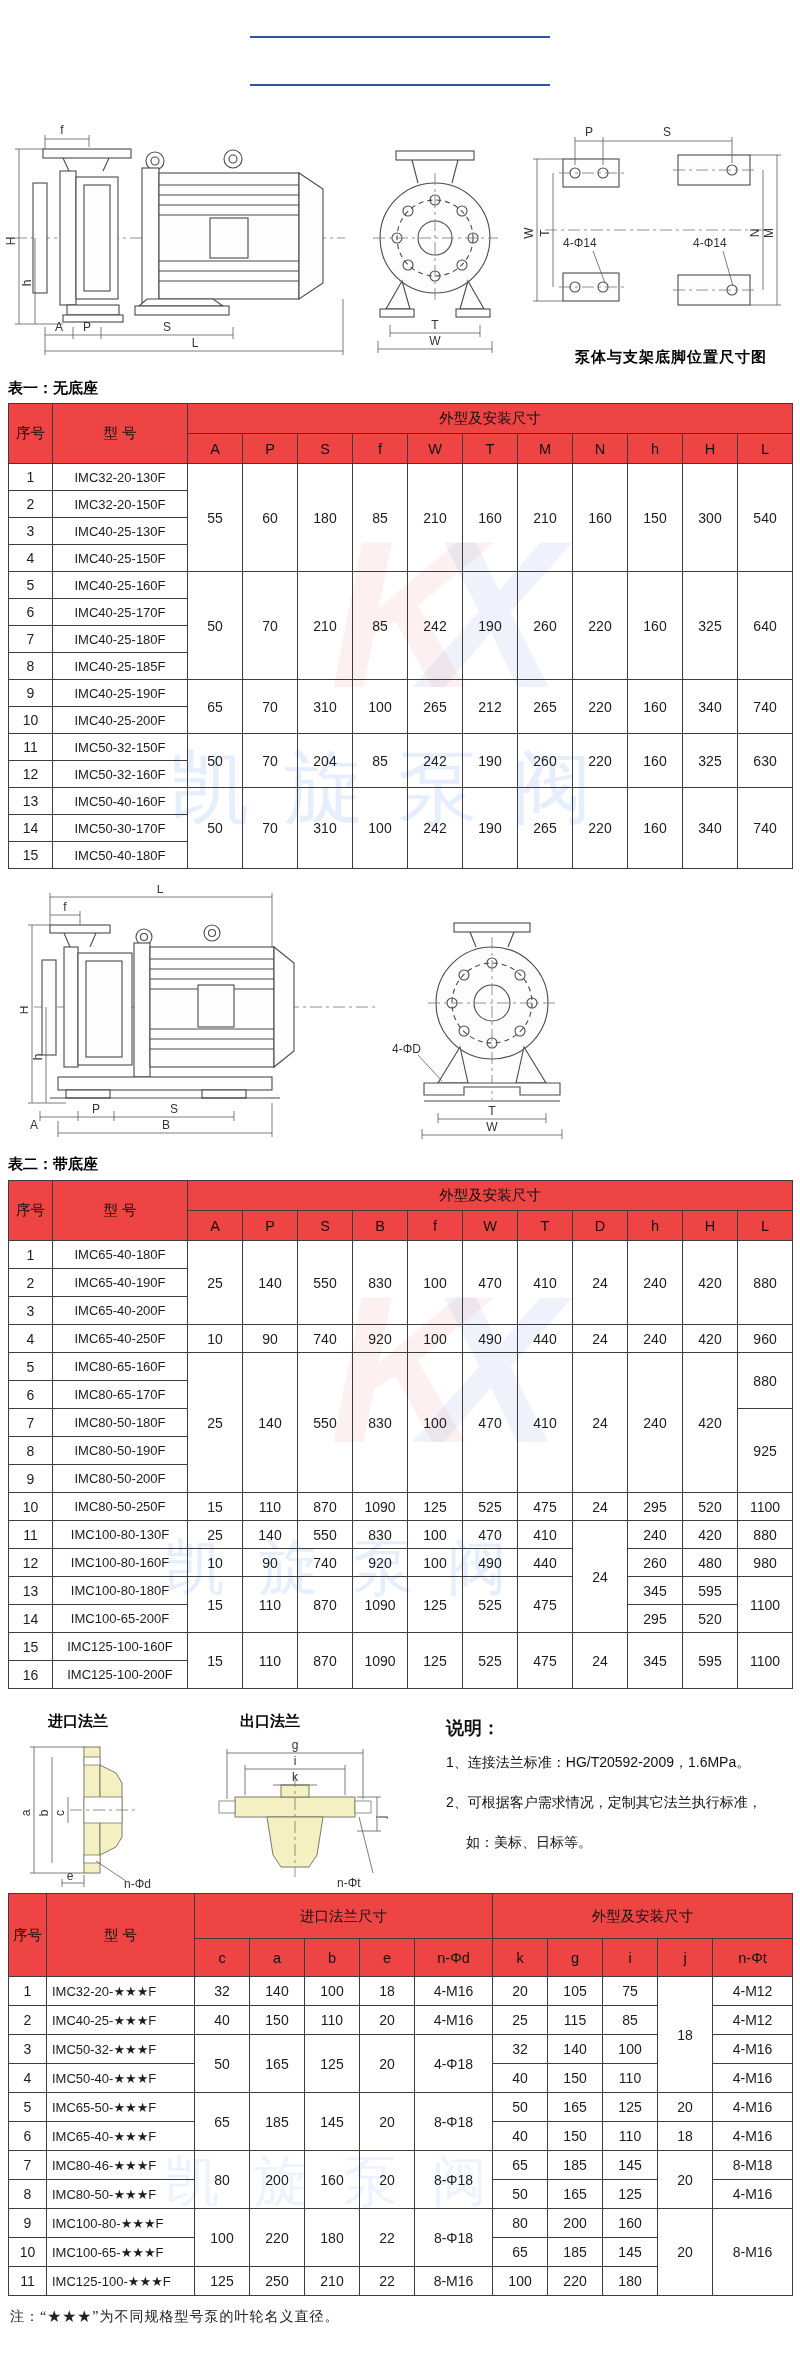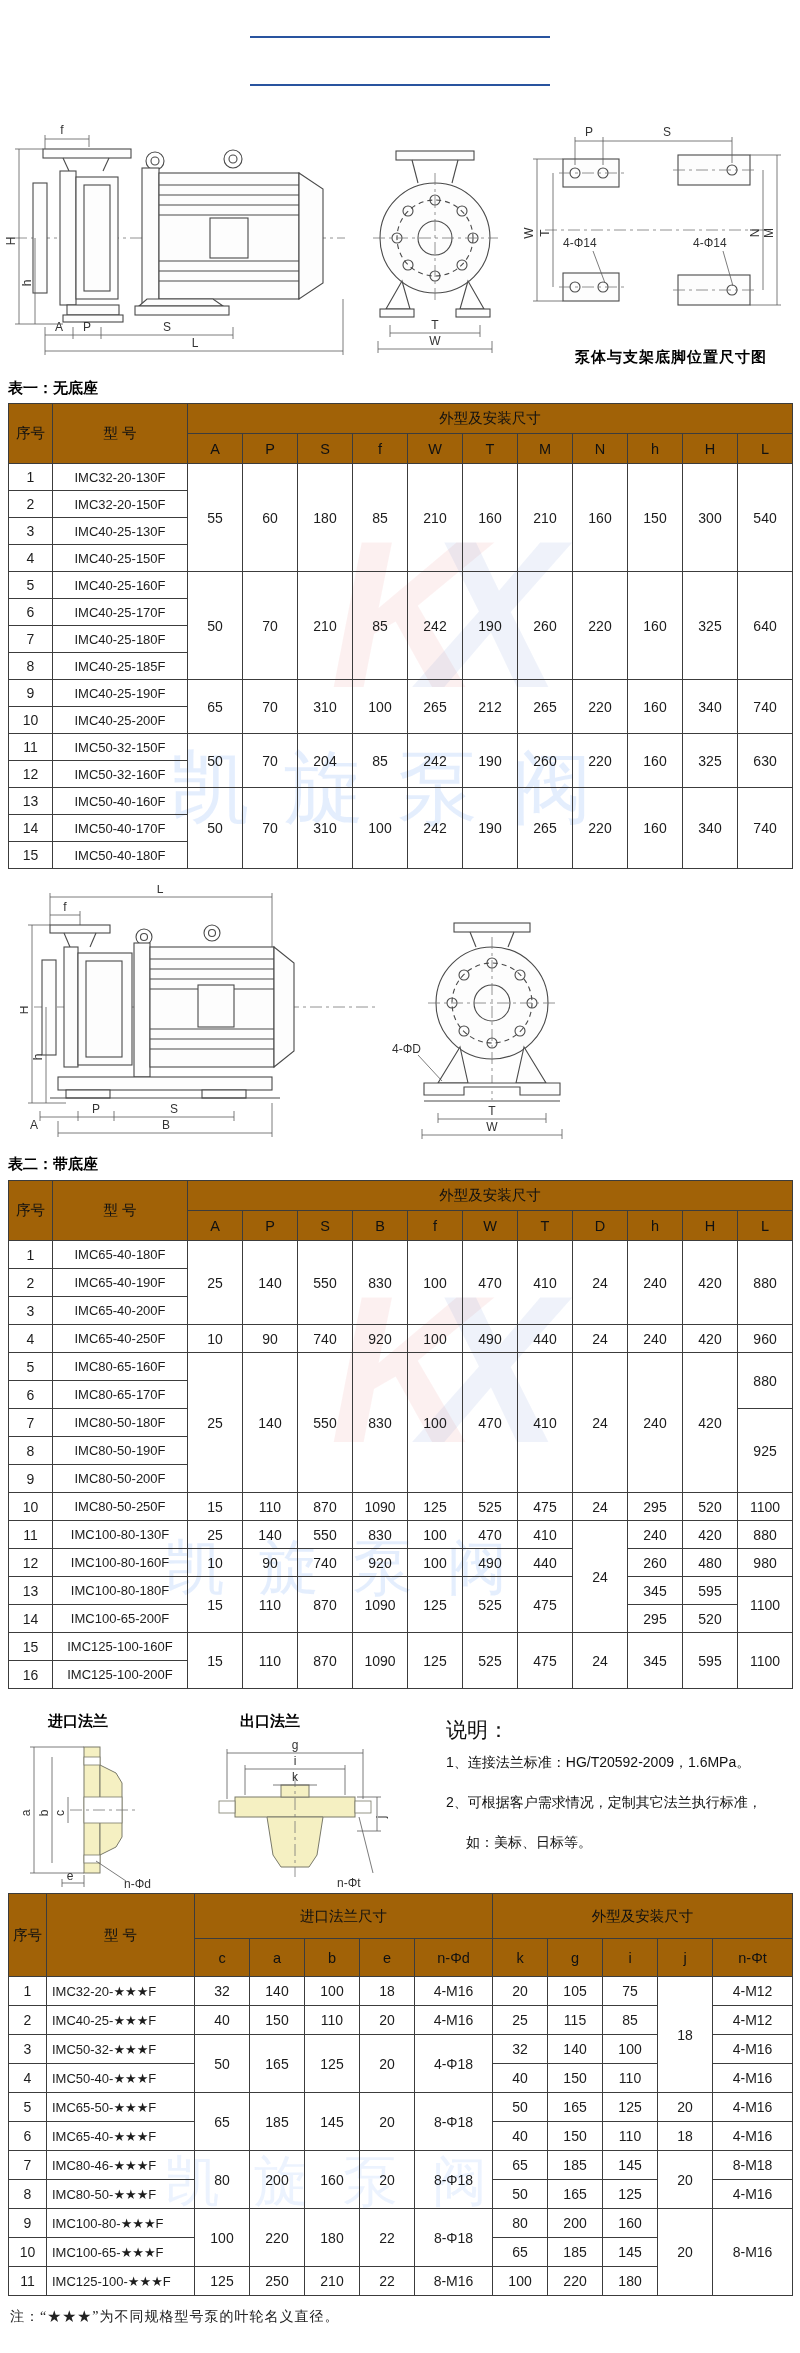"外型及安装尺寸" table.dims th { background: #a16207 -> #ef4444 }
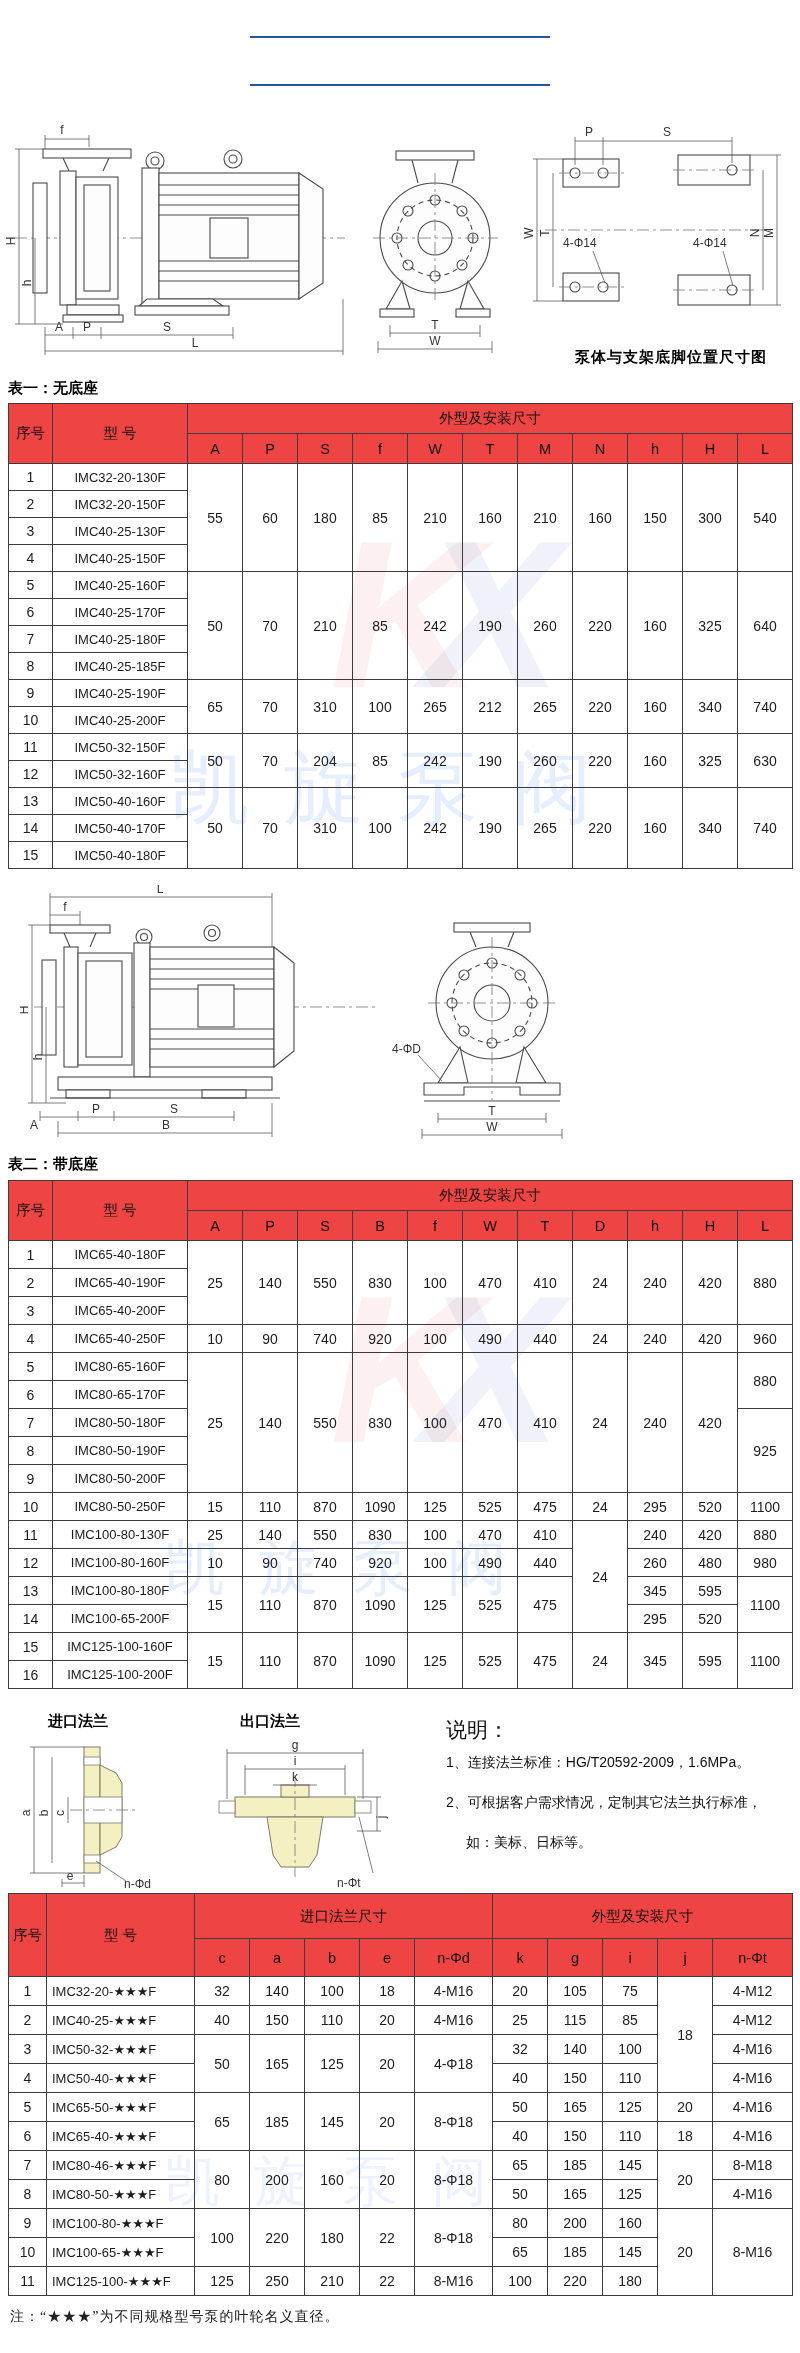"IMC50-40-170F" td.model { text: IMC50-40-170F -> IMC50-30-170F }
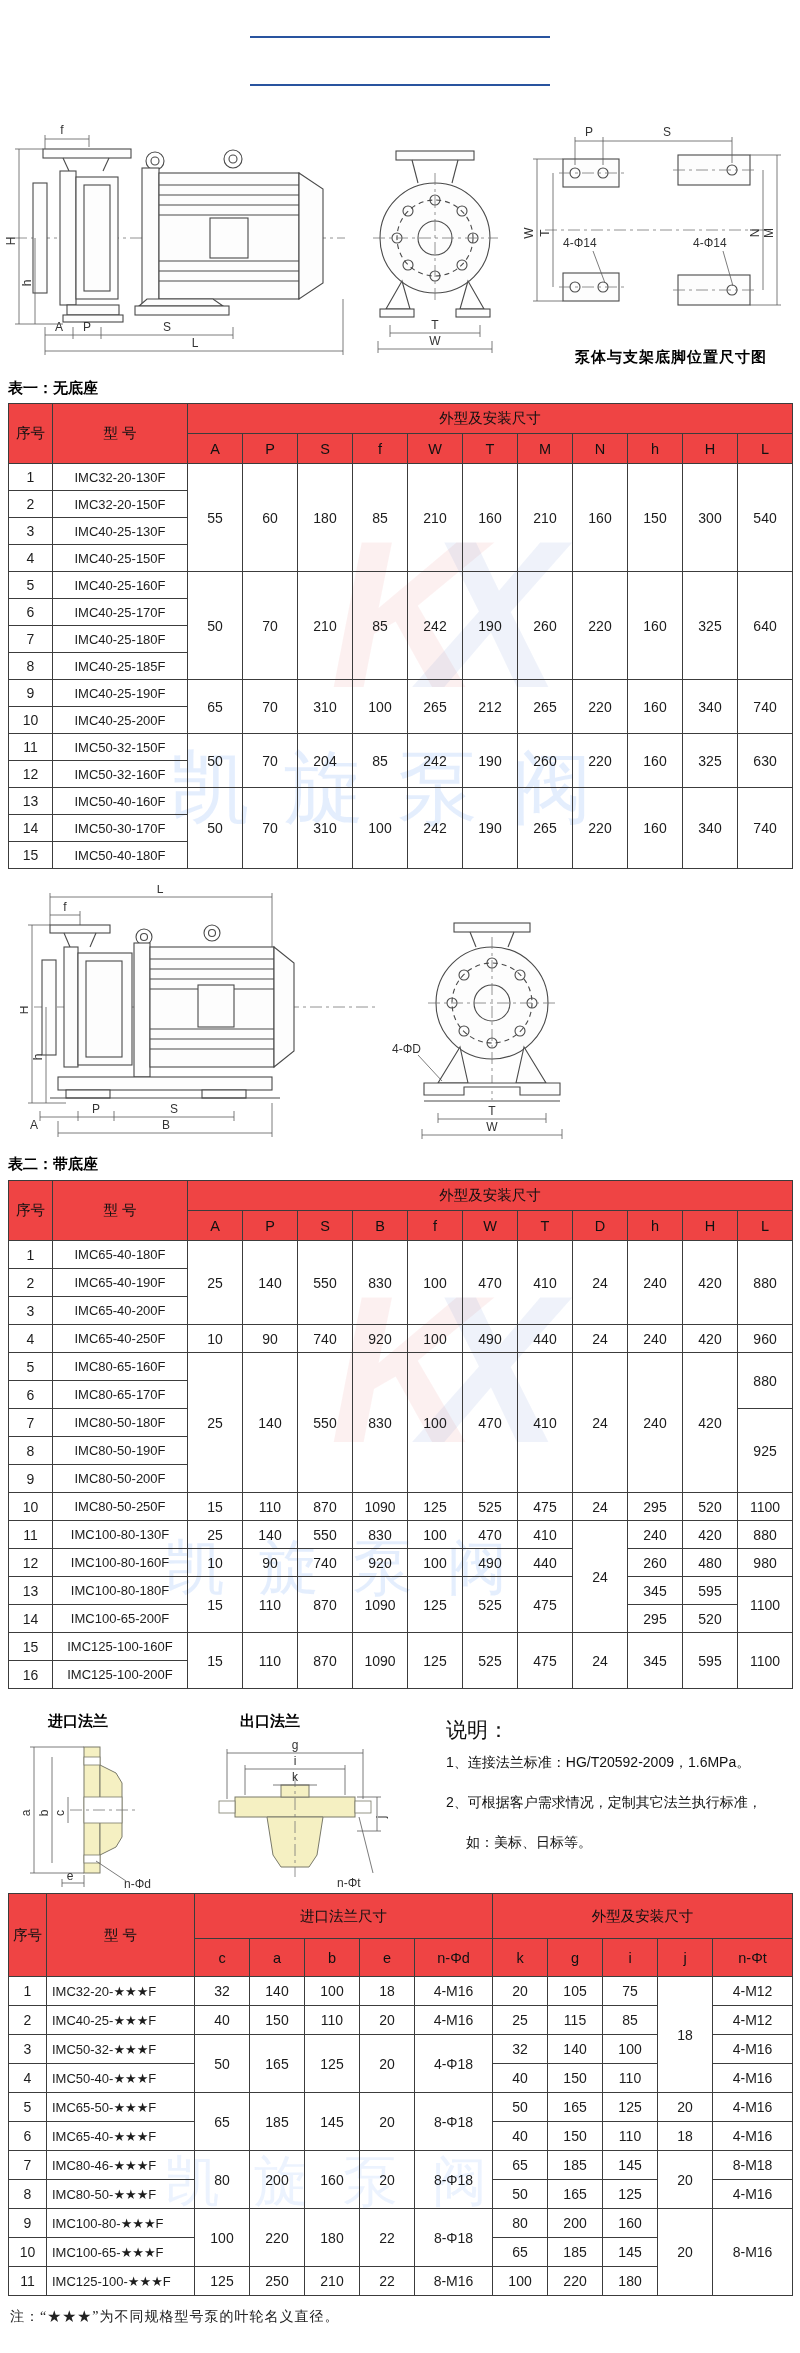"说明：" div.note-block { font-size: 21px -> 18px; font-weight: normal -> bold }
